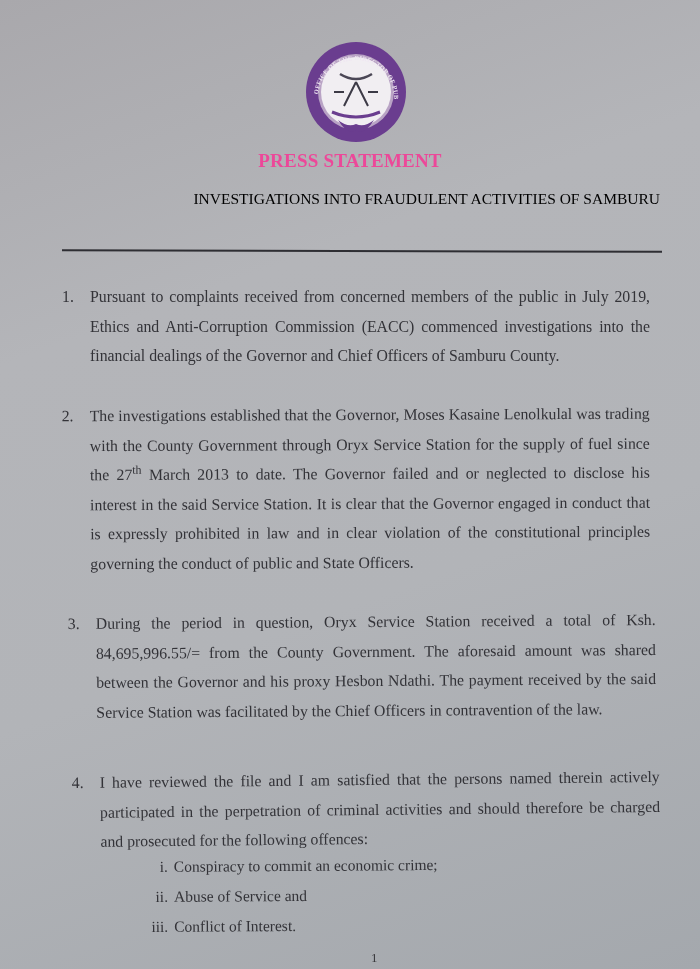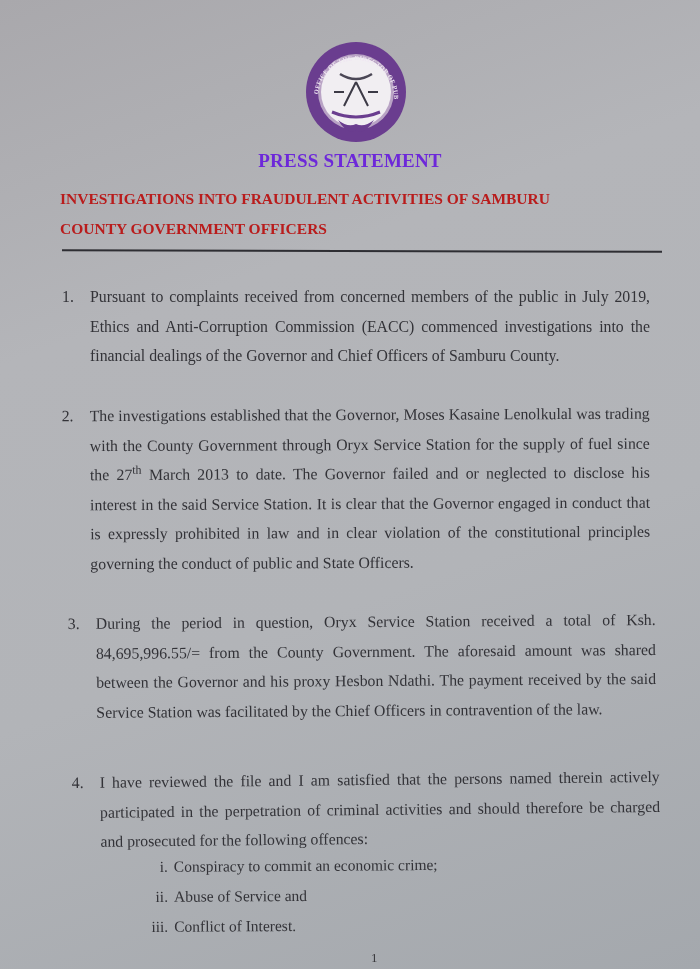"PRESS STATEMENT" .title { color: #6d28d9 -> #ec4899 }
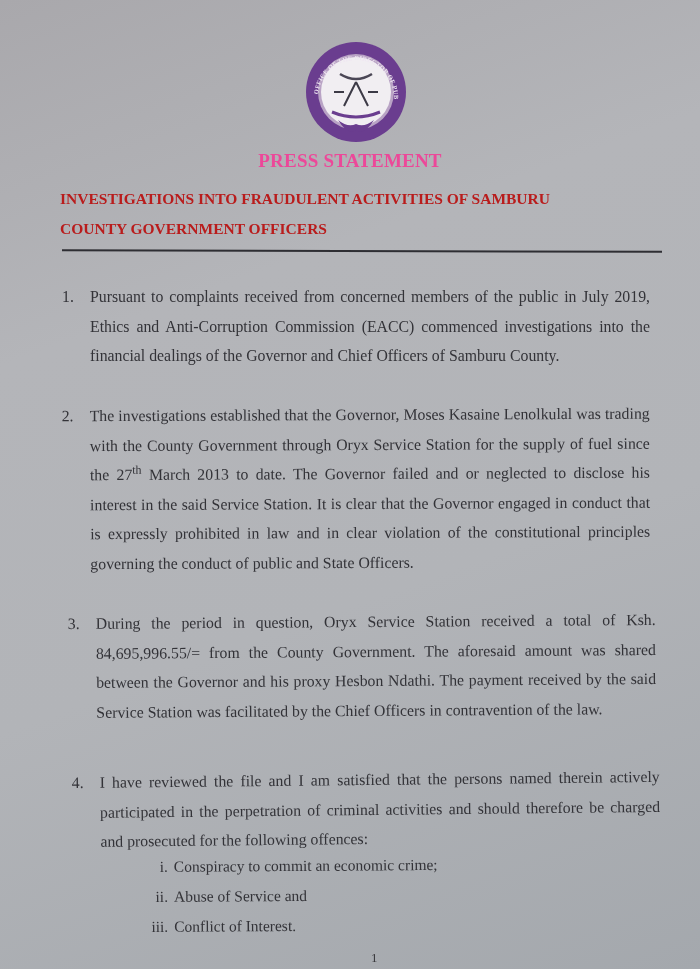"INVESTIGATIONS INTO FRAUDULENT" .subtitle { color: #b91c1c -> #000000; font-weight: bold -> normal; text-align: left -> right }
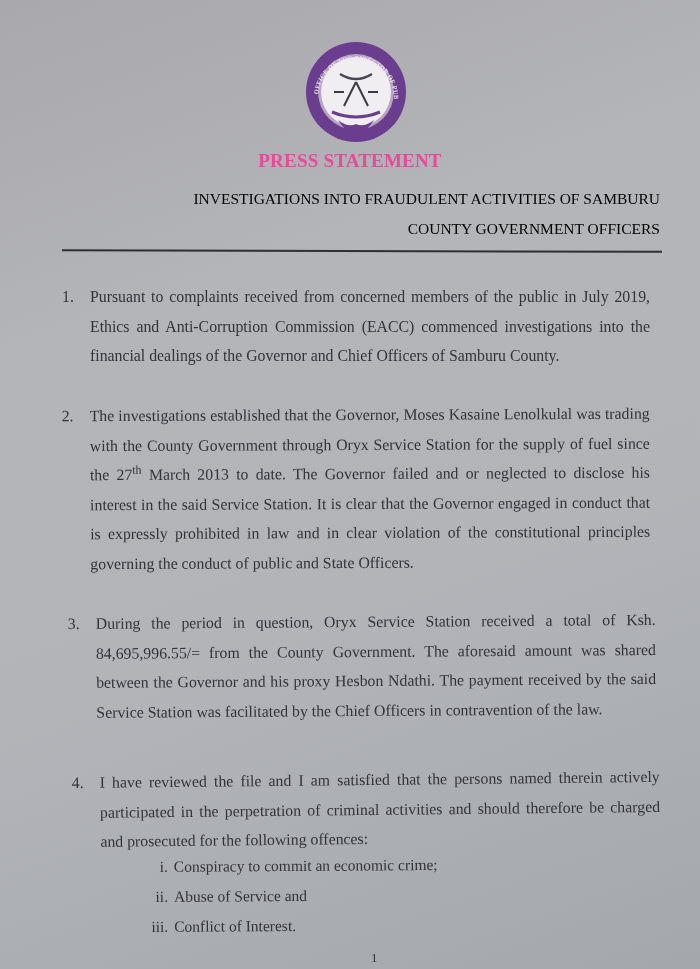"COUNTY GOVERNMENT OFFICERS" div.subtitle { html: <div>COUNTY GOVERNMENT OFFICERS</div> -> none }
